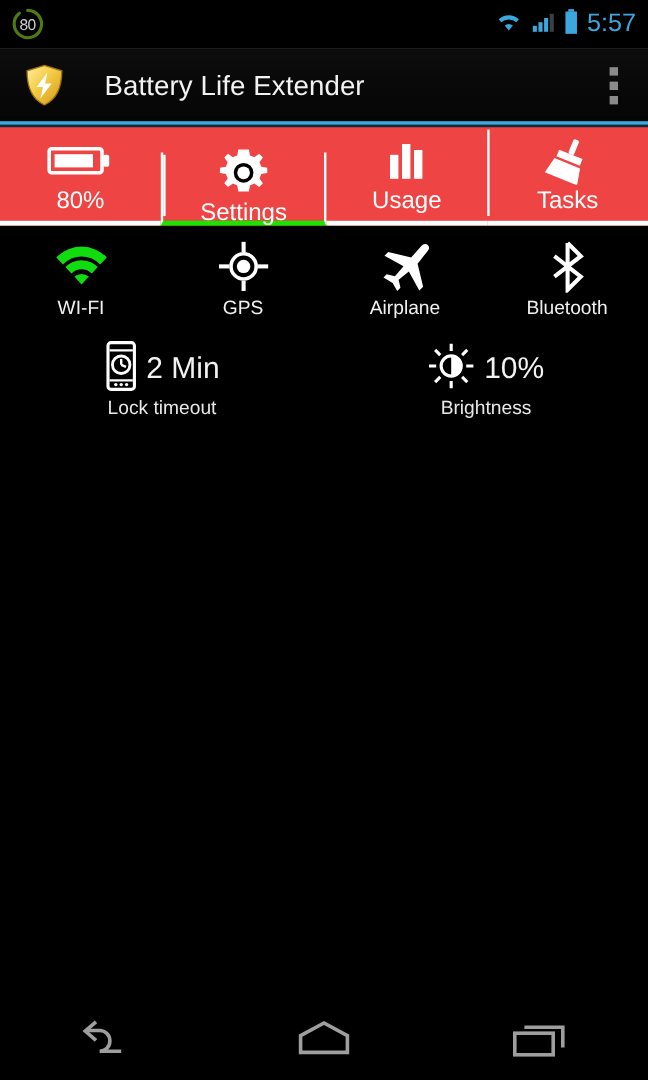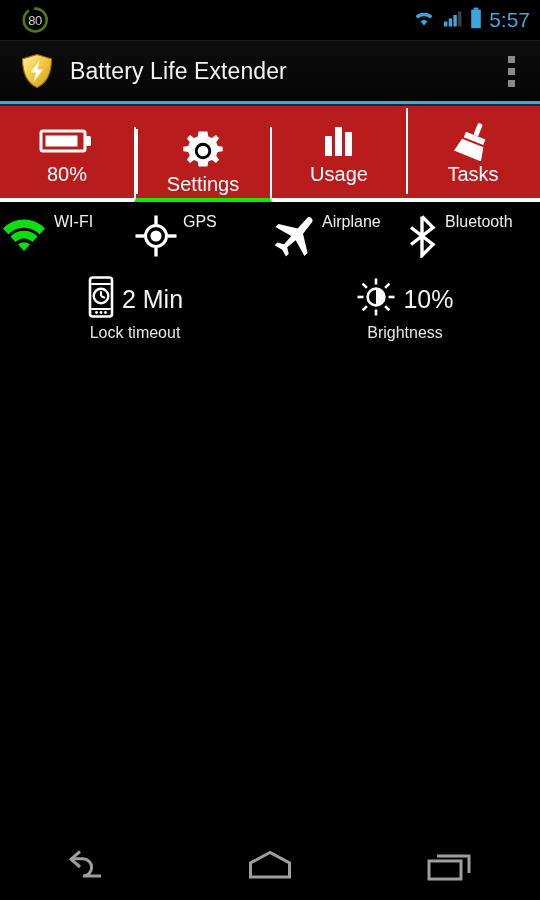"80" .statusbar { margin-left: 12px -> none }
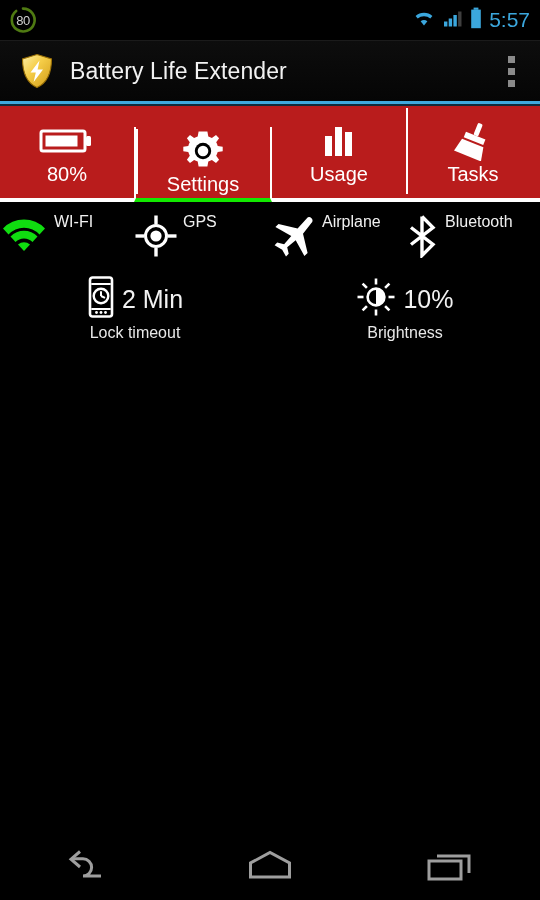"Battery Life Extender" .app-title { margin-left: 16px -> 33px }
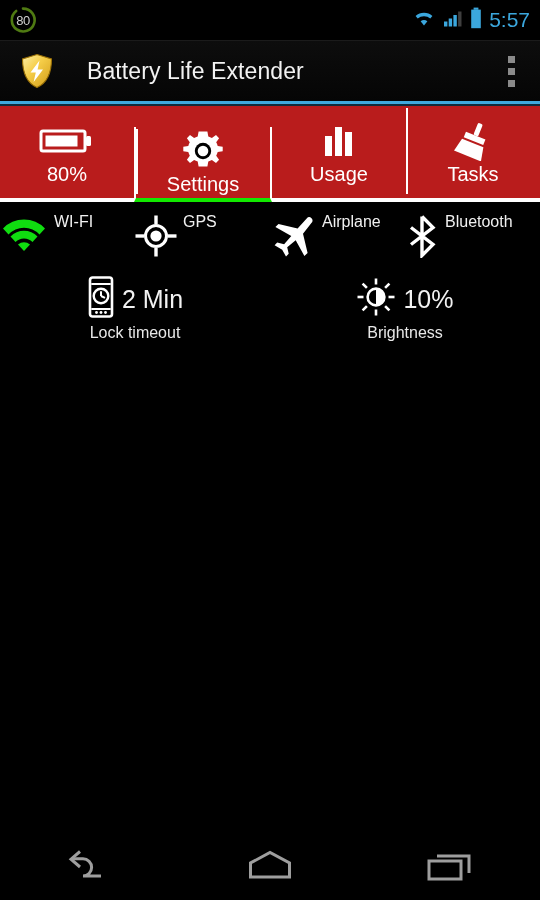"80%" .tabs { background: #b91c1c -> #ef4444; height: 96px -> 82px }
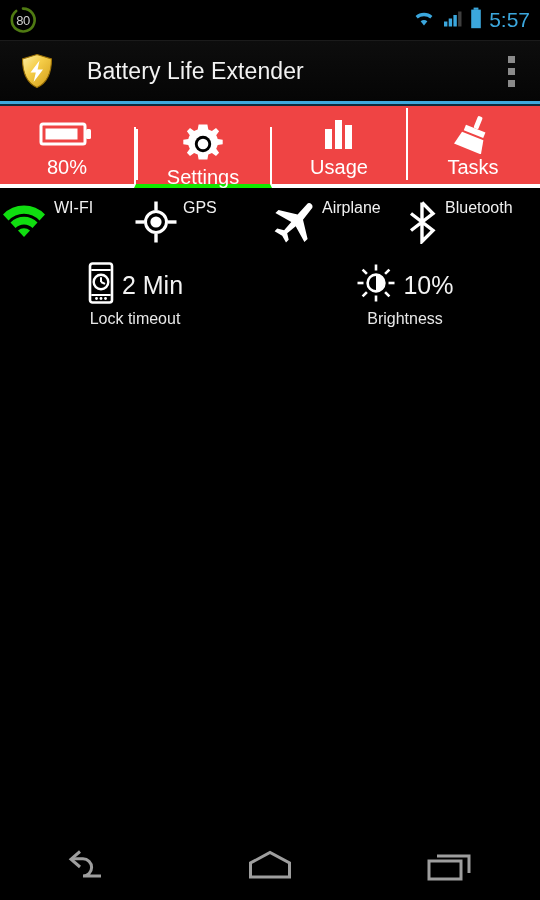"WI-FI" .toggle { align-items: none -> center; flex-direction: row -> column }
